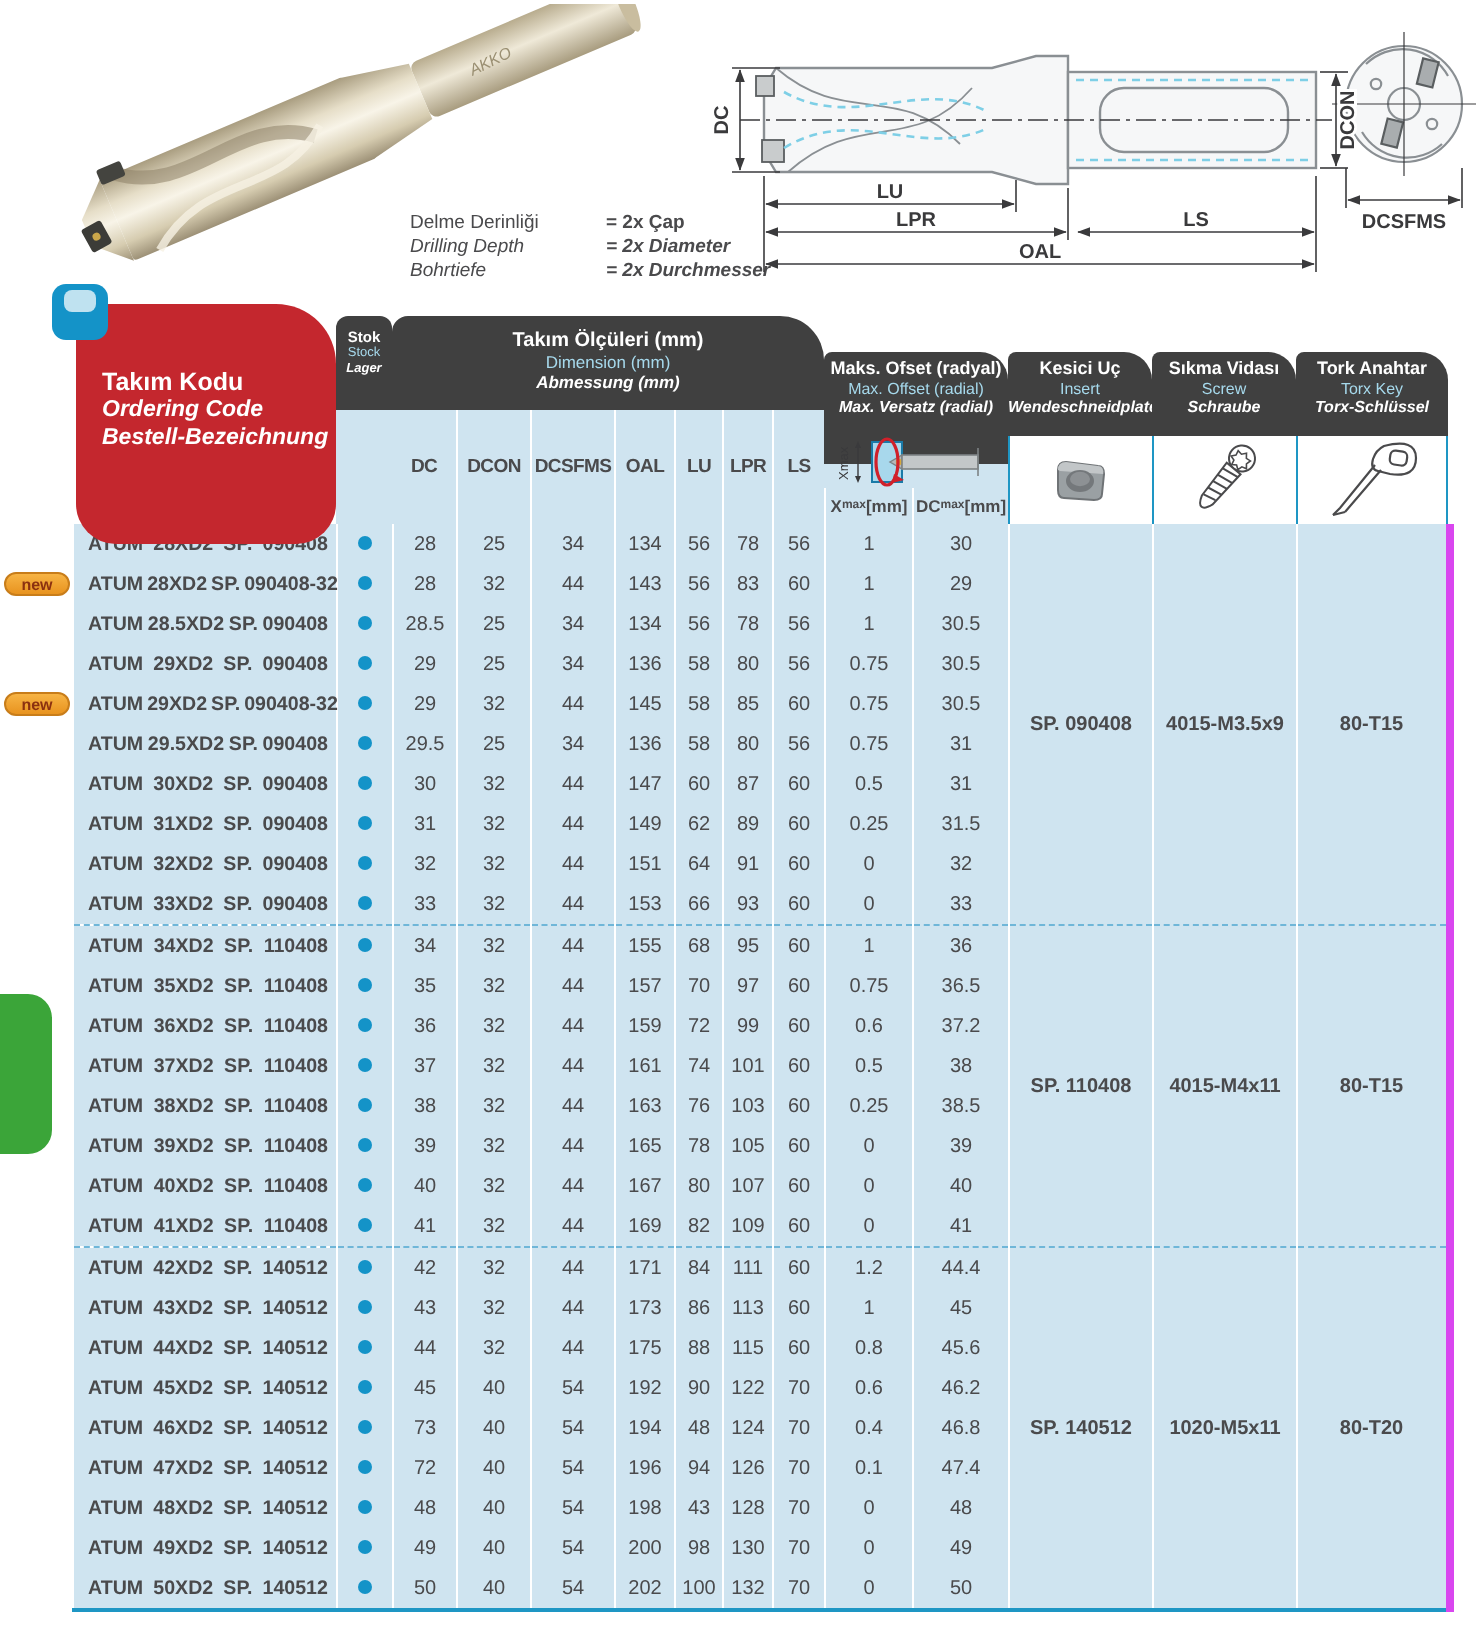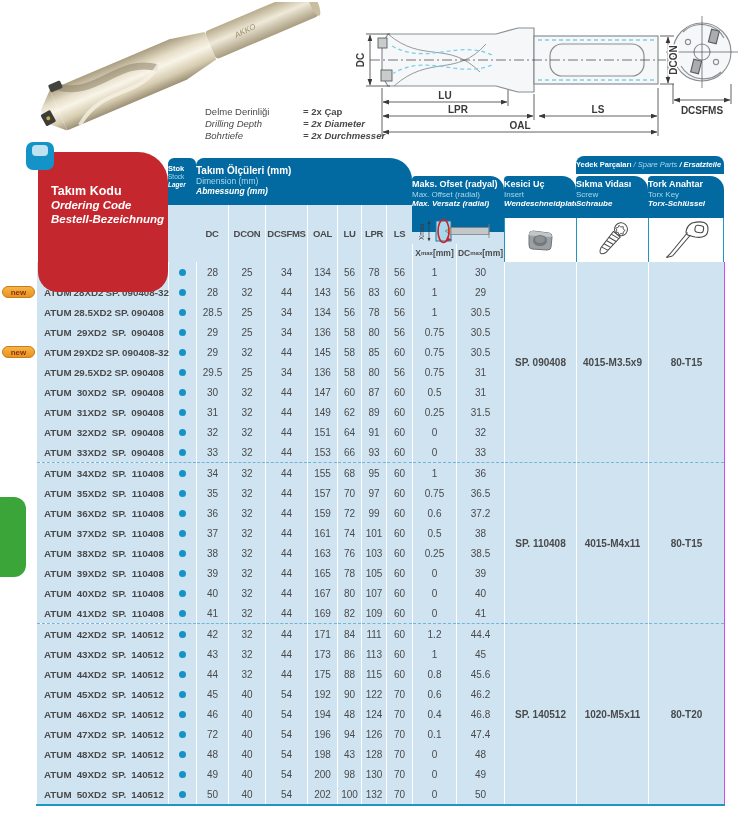"Stok" .blue-box { background: #0369a1 -> #404040; text-align: left -> center }
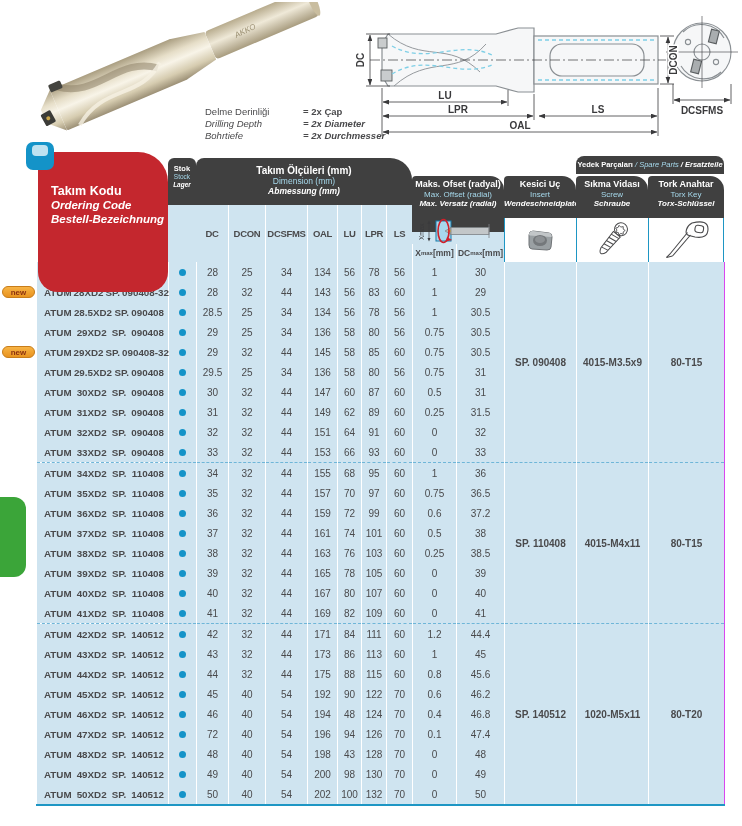"Yedek Parçaları / Spare Parts" div.blue-box { html: <div> <span>Yedek Parçaları</span><span> / </span><span>Spare Parts</span><span> / </span><span>Ersatzteile</span> </div> -> none }
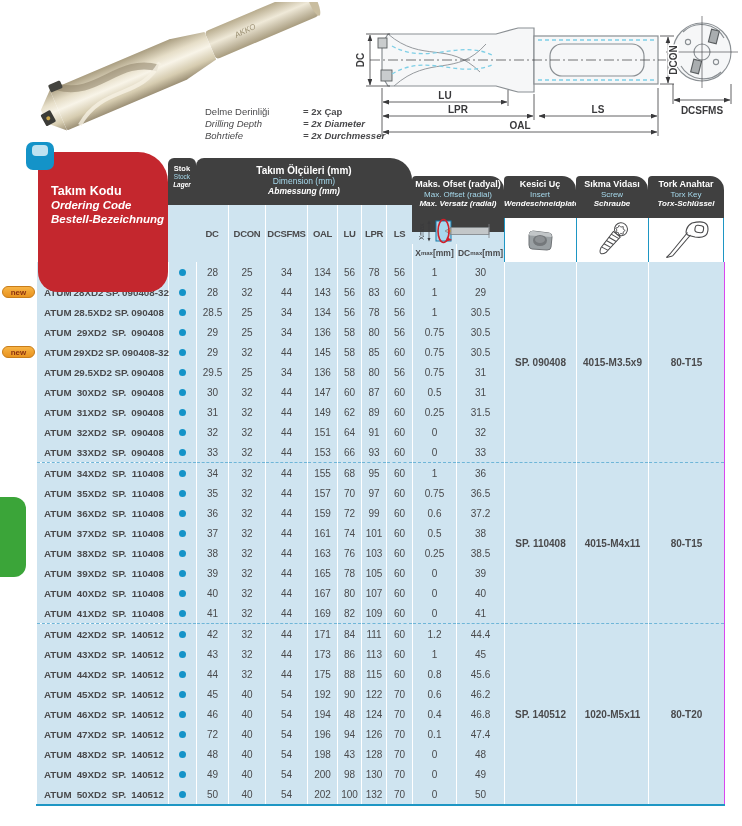"Takım Kodu" .red-box { height: 140px -> 120px }
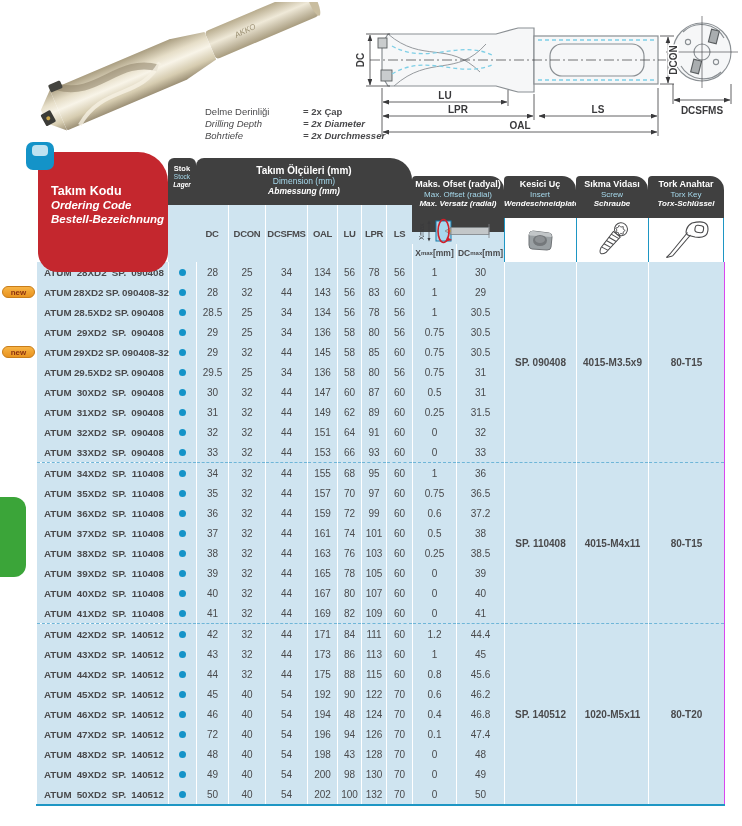"80-T15" td.spare:last-child { border-right: 1px solid #d946ef -> 4px solid #d946ef }
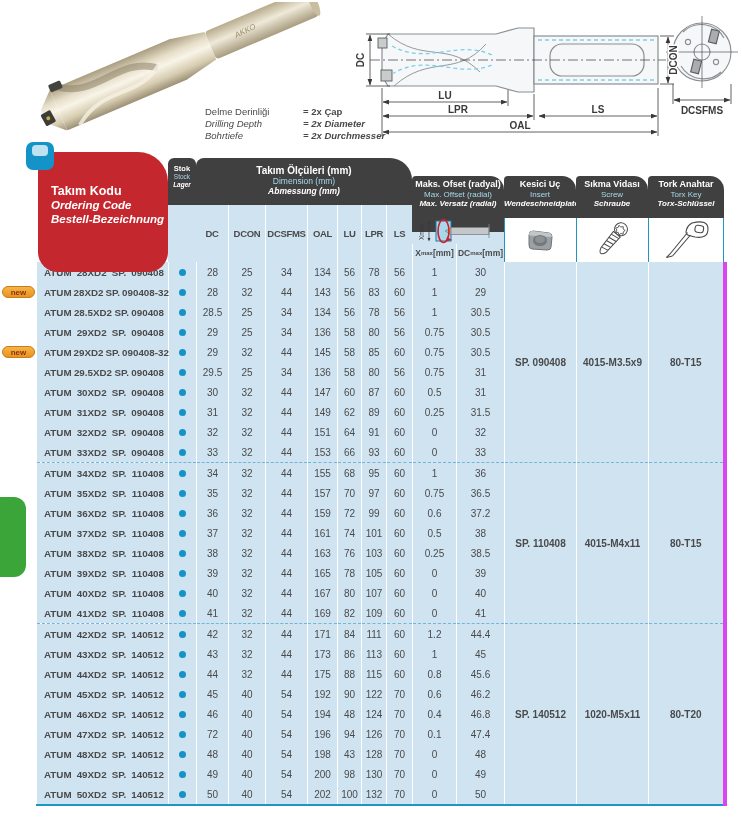"46" td { text: 46 -> 73 }
